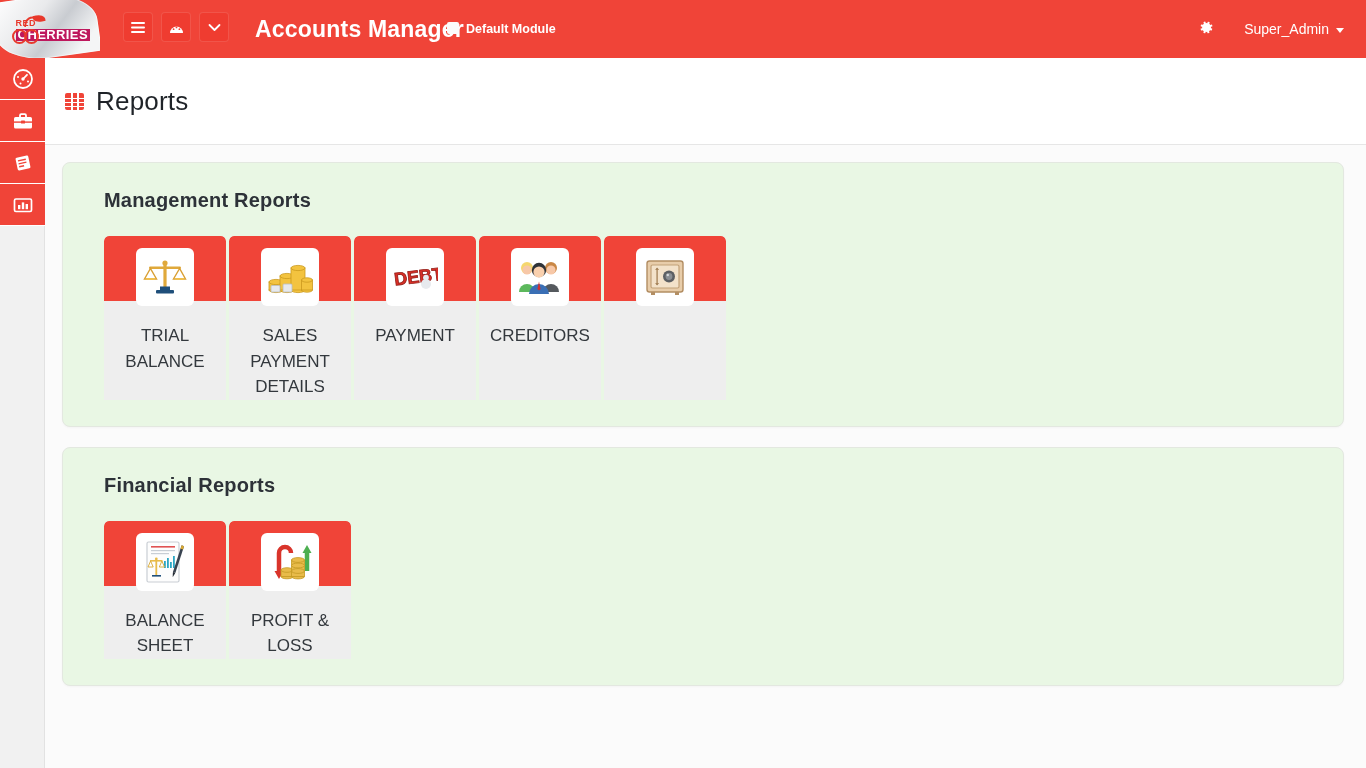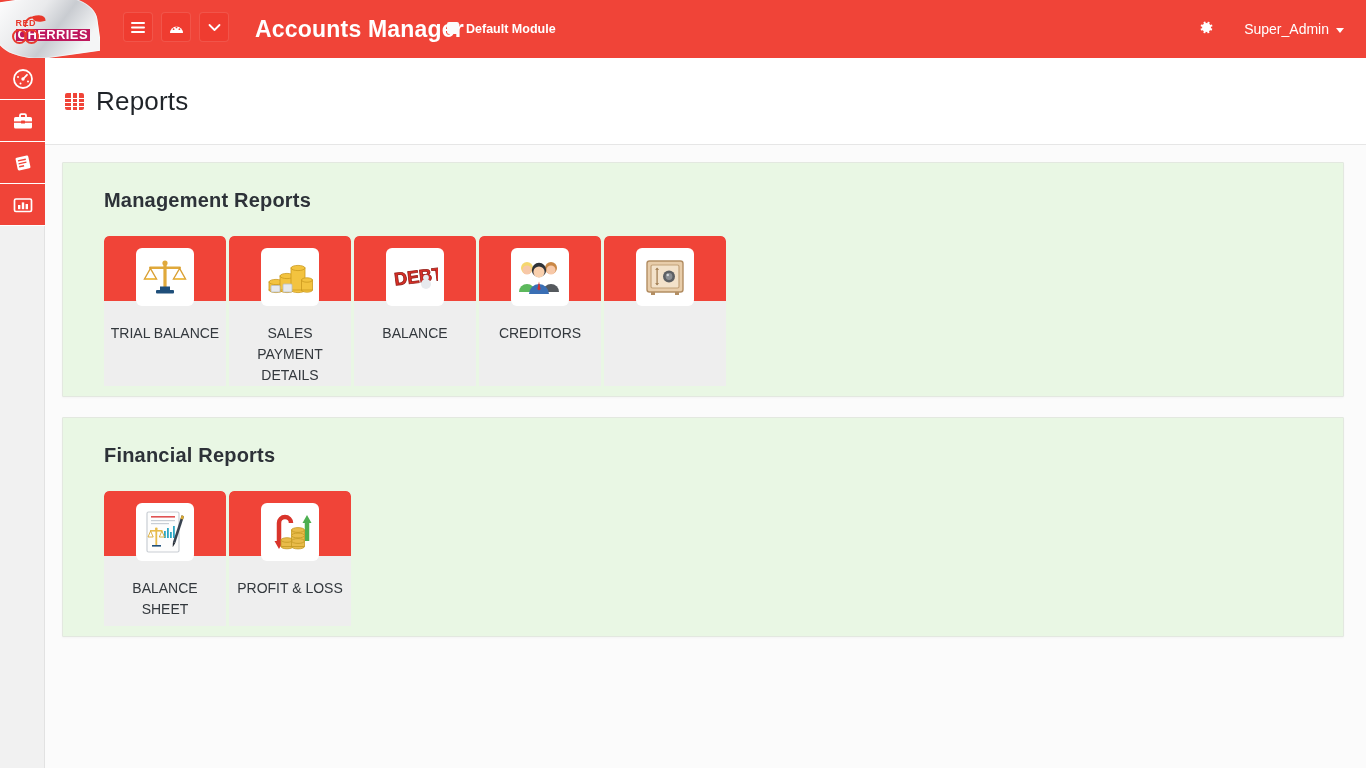"Management Reports" .section { border-radius: 1px -> 8px; padding: 26px 0 10px 41px -> 26px 0 26px 41px }
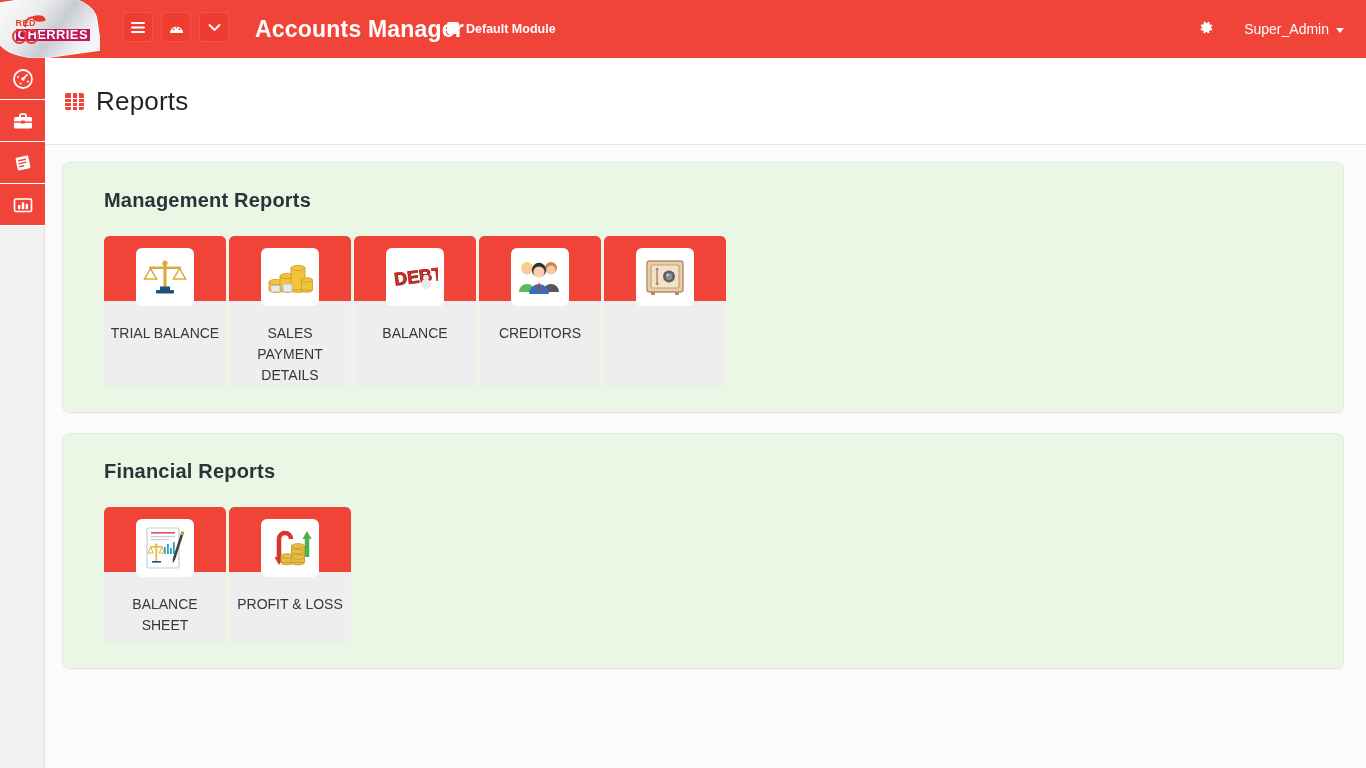"TRIAL BALANCE" .card-label { font-size: 14px -> 17px }
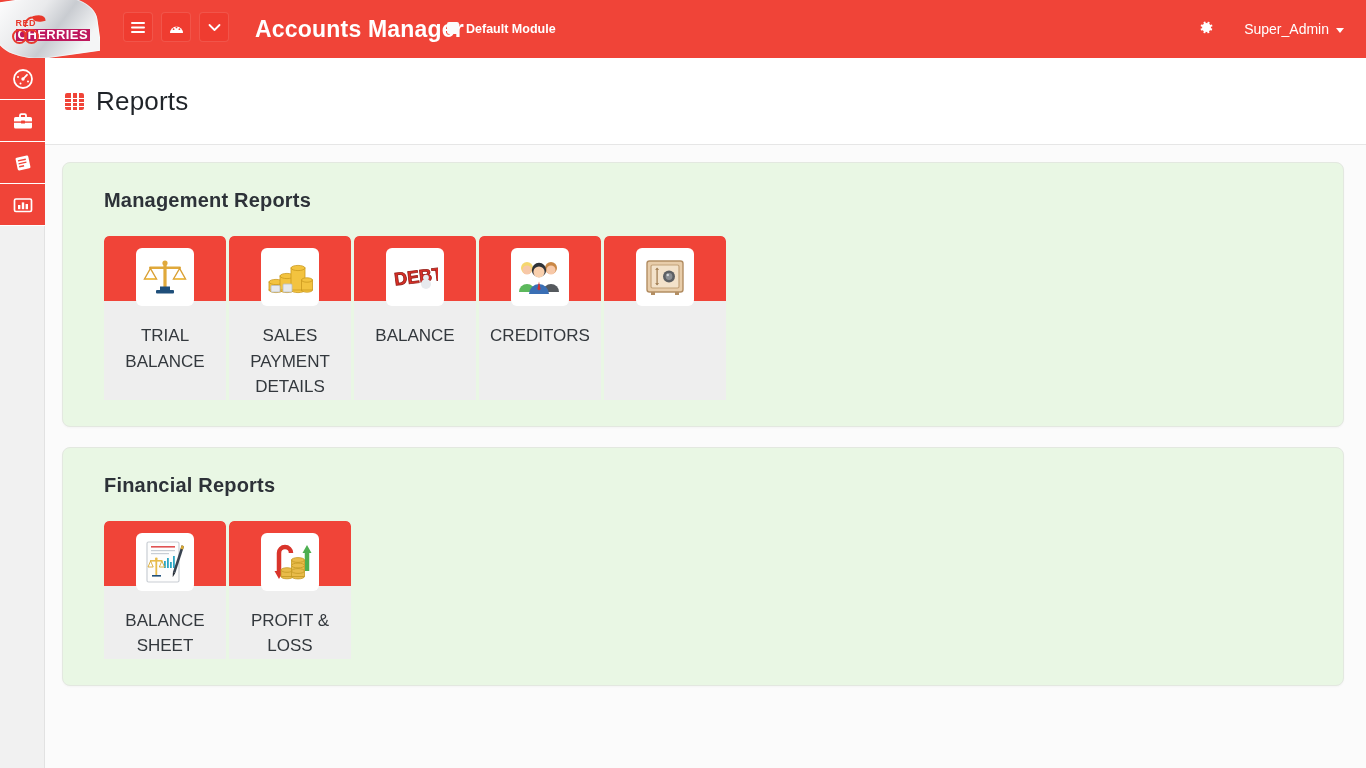"BALANCE" div.card-label { text: BALANCE -> PAYMENT }
